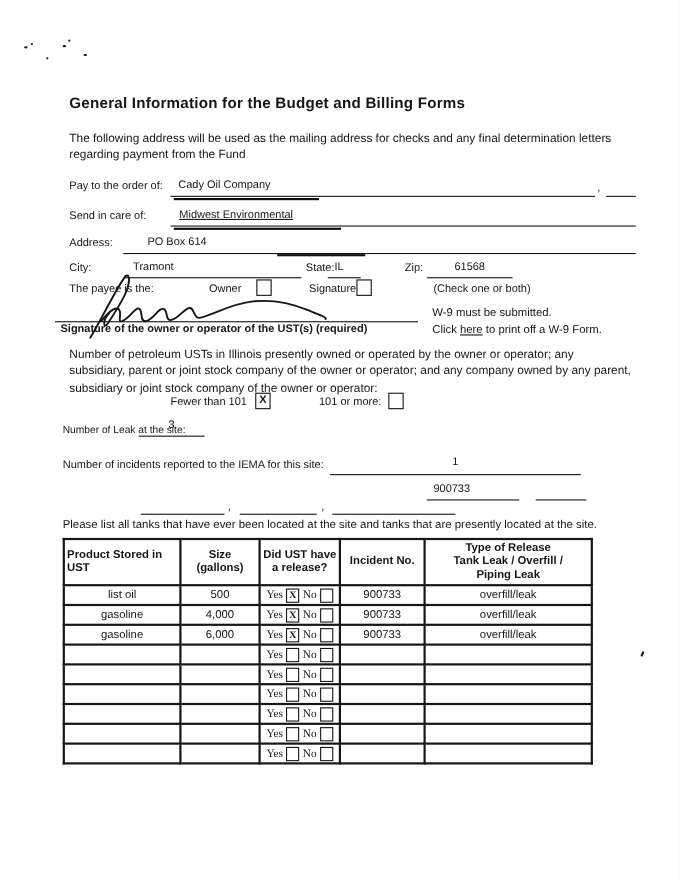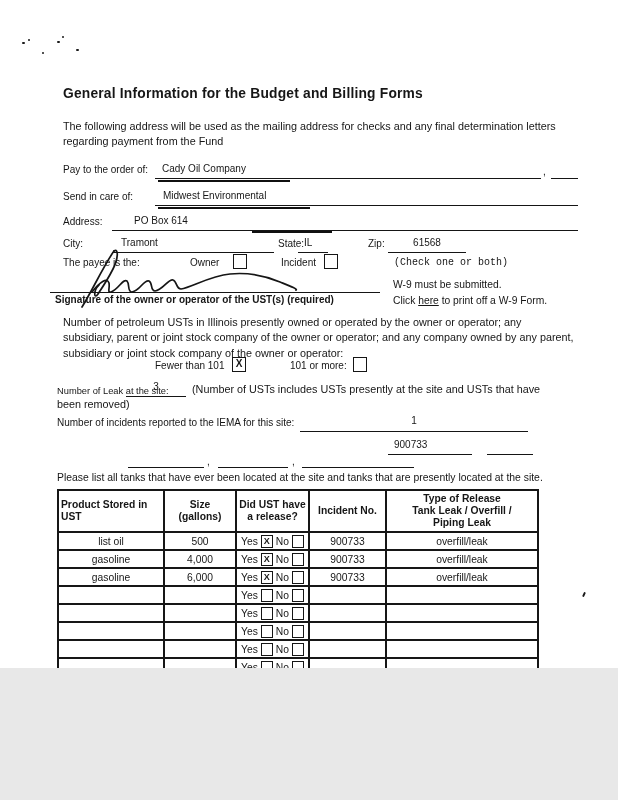"General Information for the Budget" .page { height: 668px -> 800px }
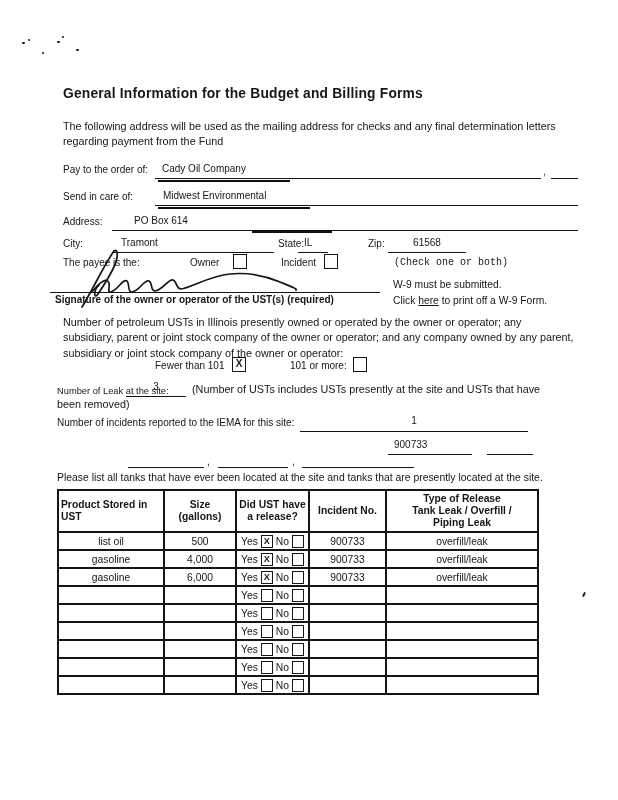"Midwest Environmental" div.abs { text-decoration: none -> underline }
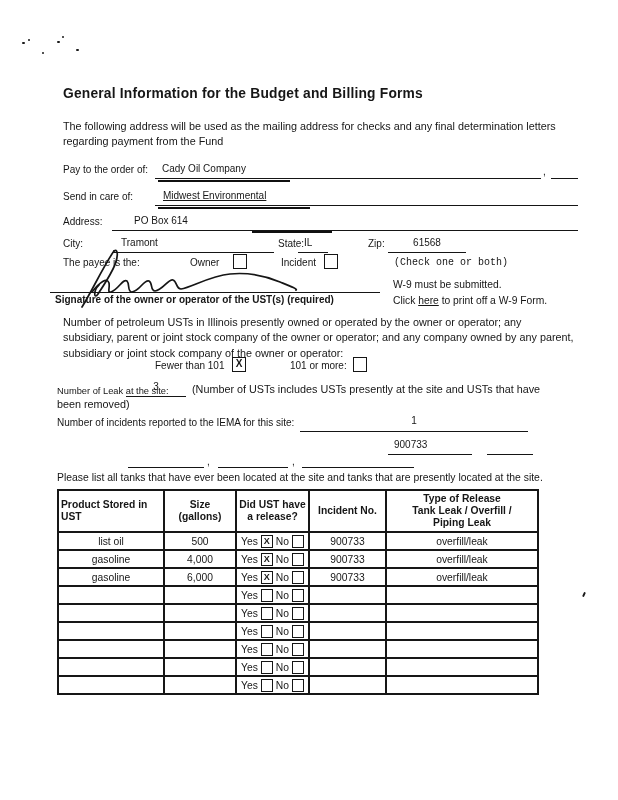"Incident" div.abs { text: Incident -> Signature }
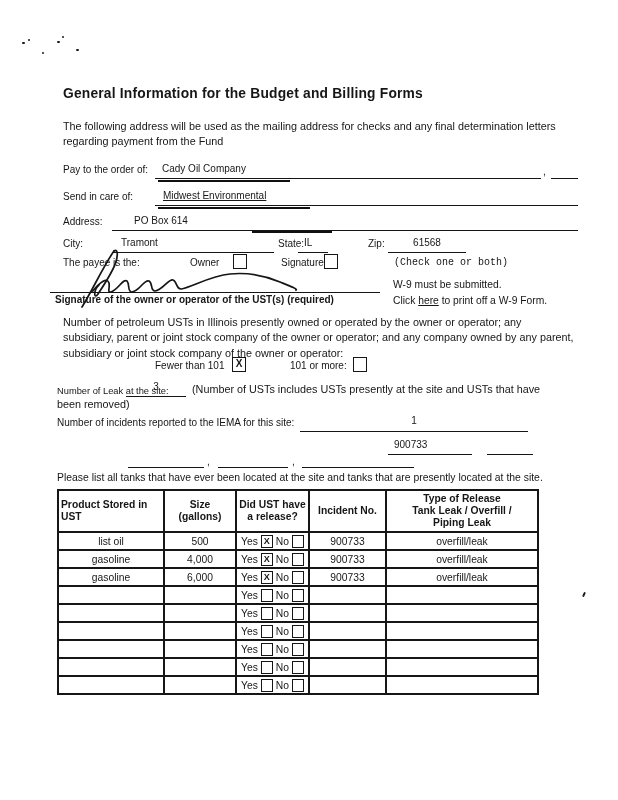"(Check one or both)" div.abs { font-family: Liberation Mono, monospace -> none }
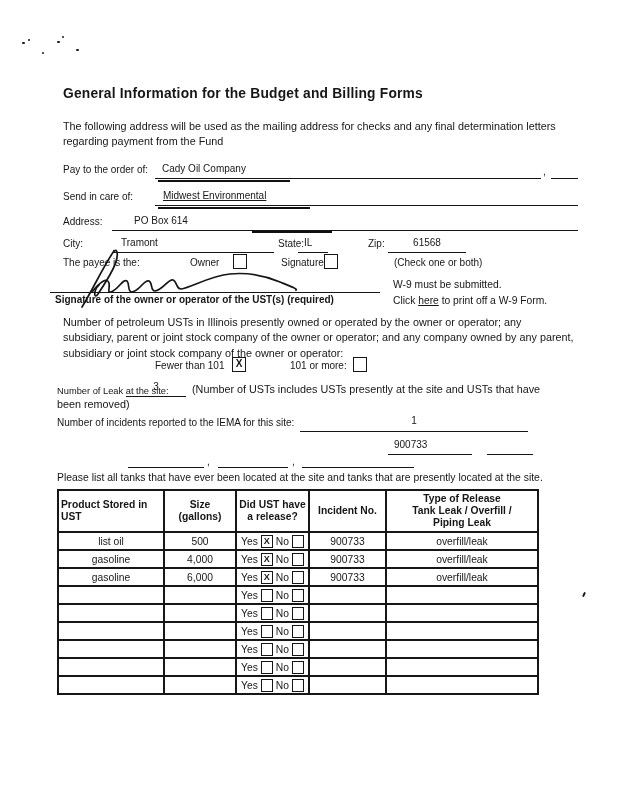"(Number of USTs includes USTs" div.abs { html: <div>(Number of USTs includes USTs presently at the site and USTs that have been removed)</div> -> none }
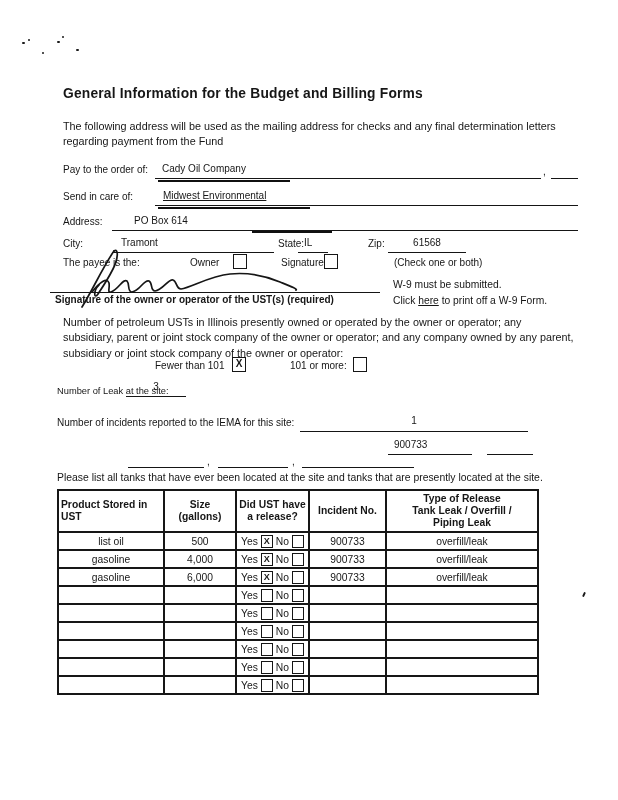"Yes" .rel { font-family: none -> Liberation Serif, serif }
